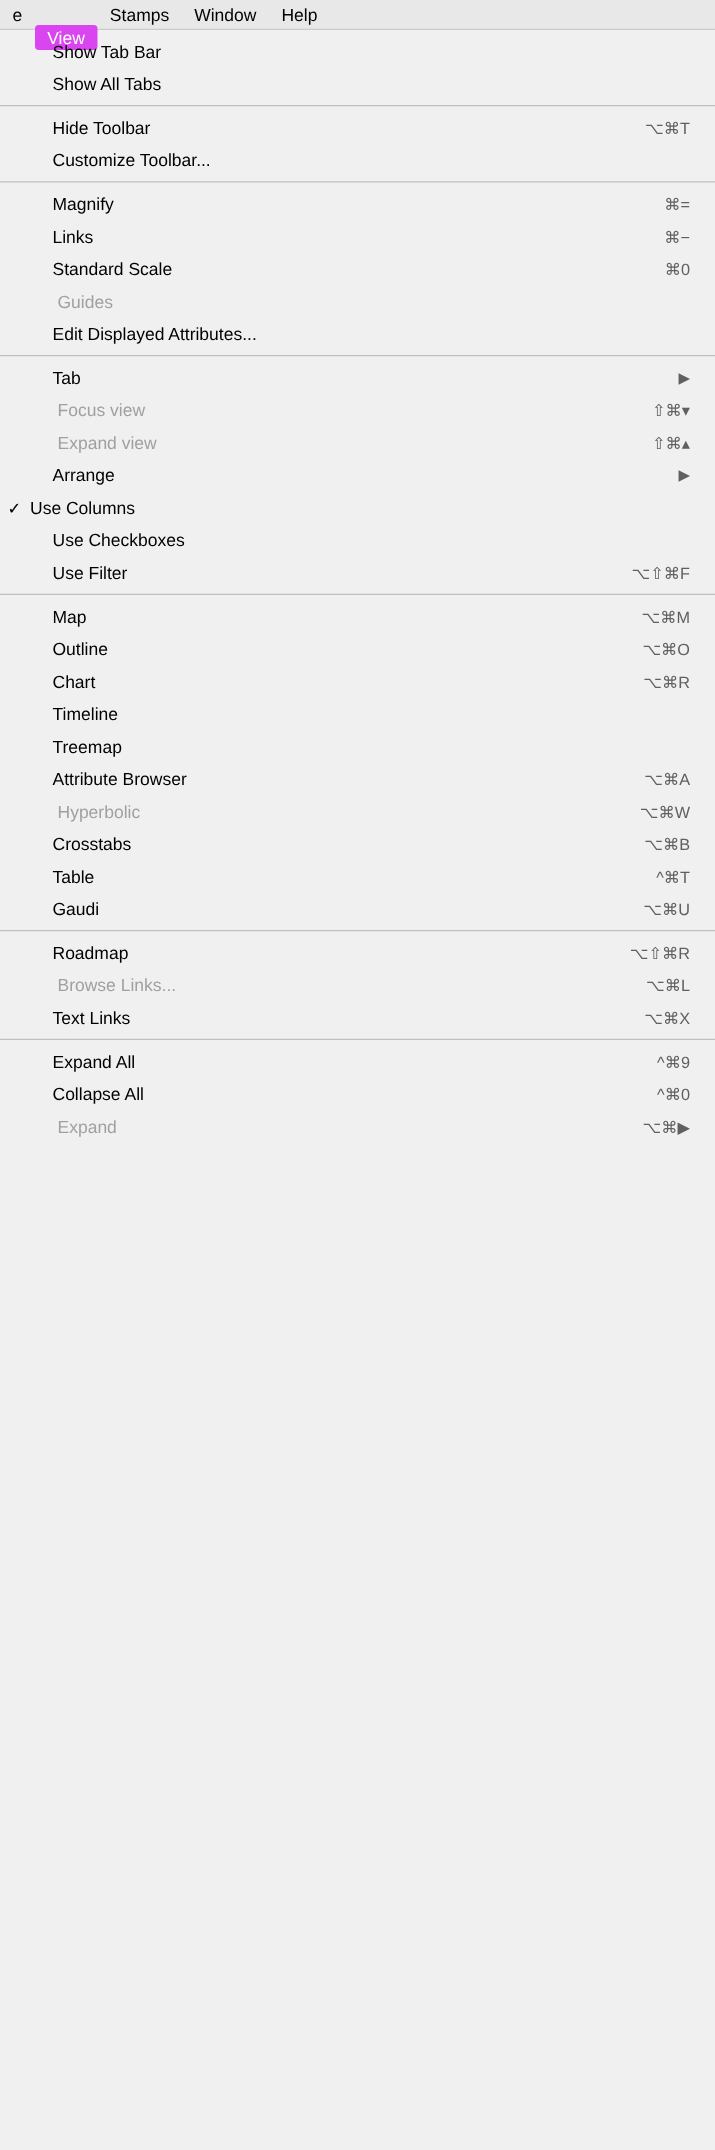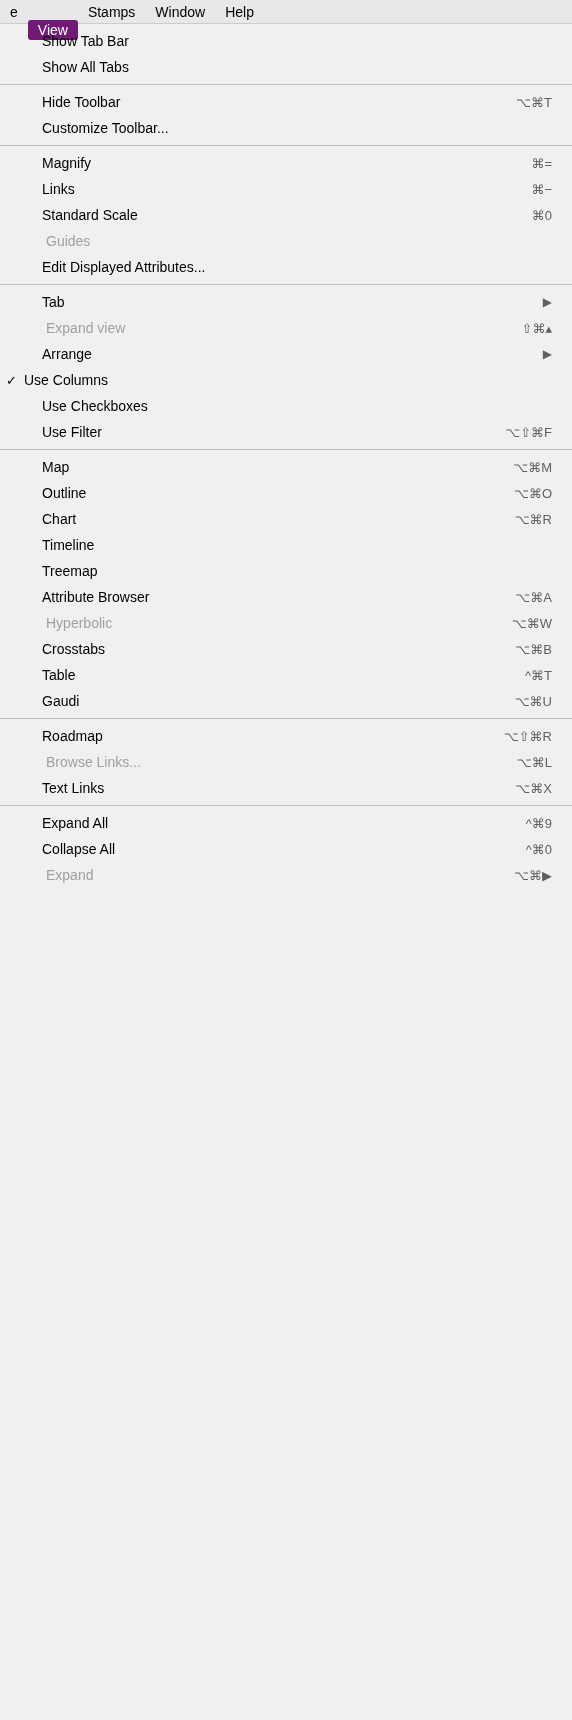"View" .menu-bar-item.active { background: #701a75 -> #d946ef }
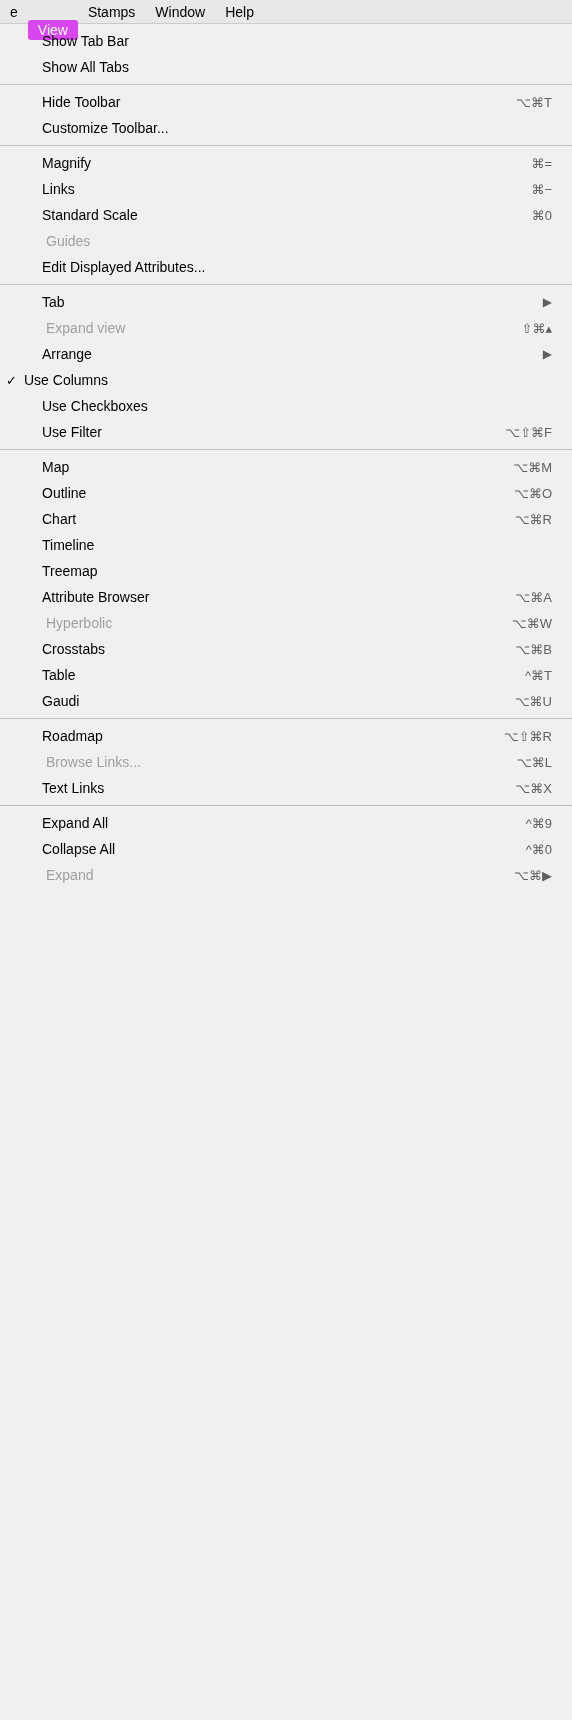"Focus view" div.menu-item { html: none -> <div> <span></span> <span>Focus view</span> <span>⇧⌘▾</span> </div> }
